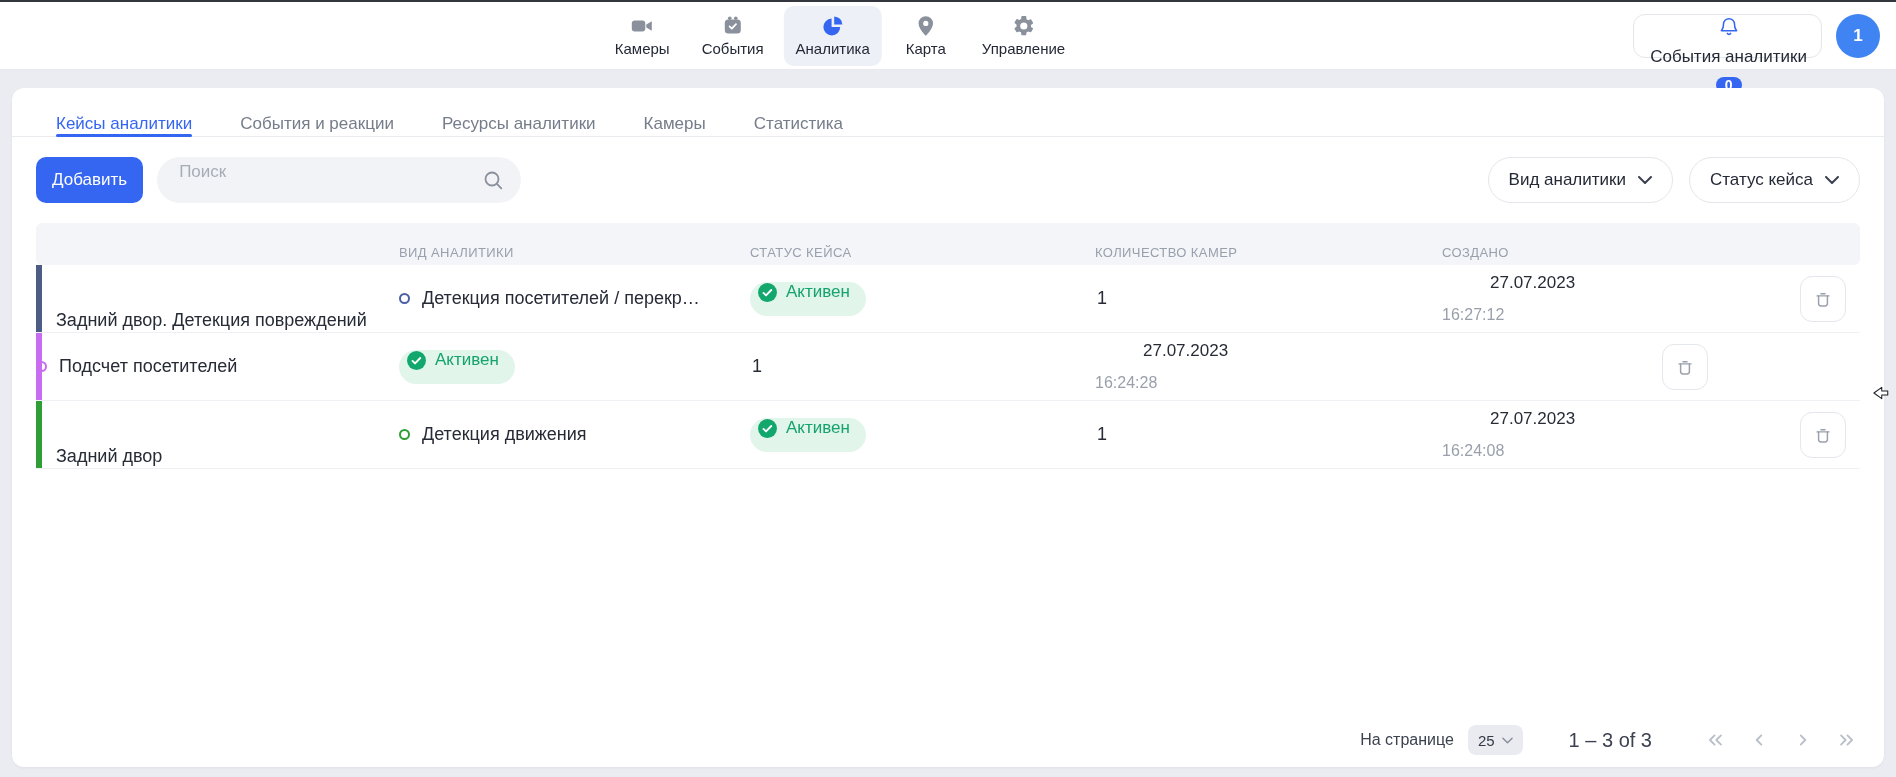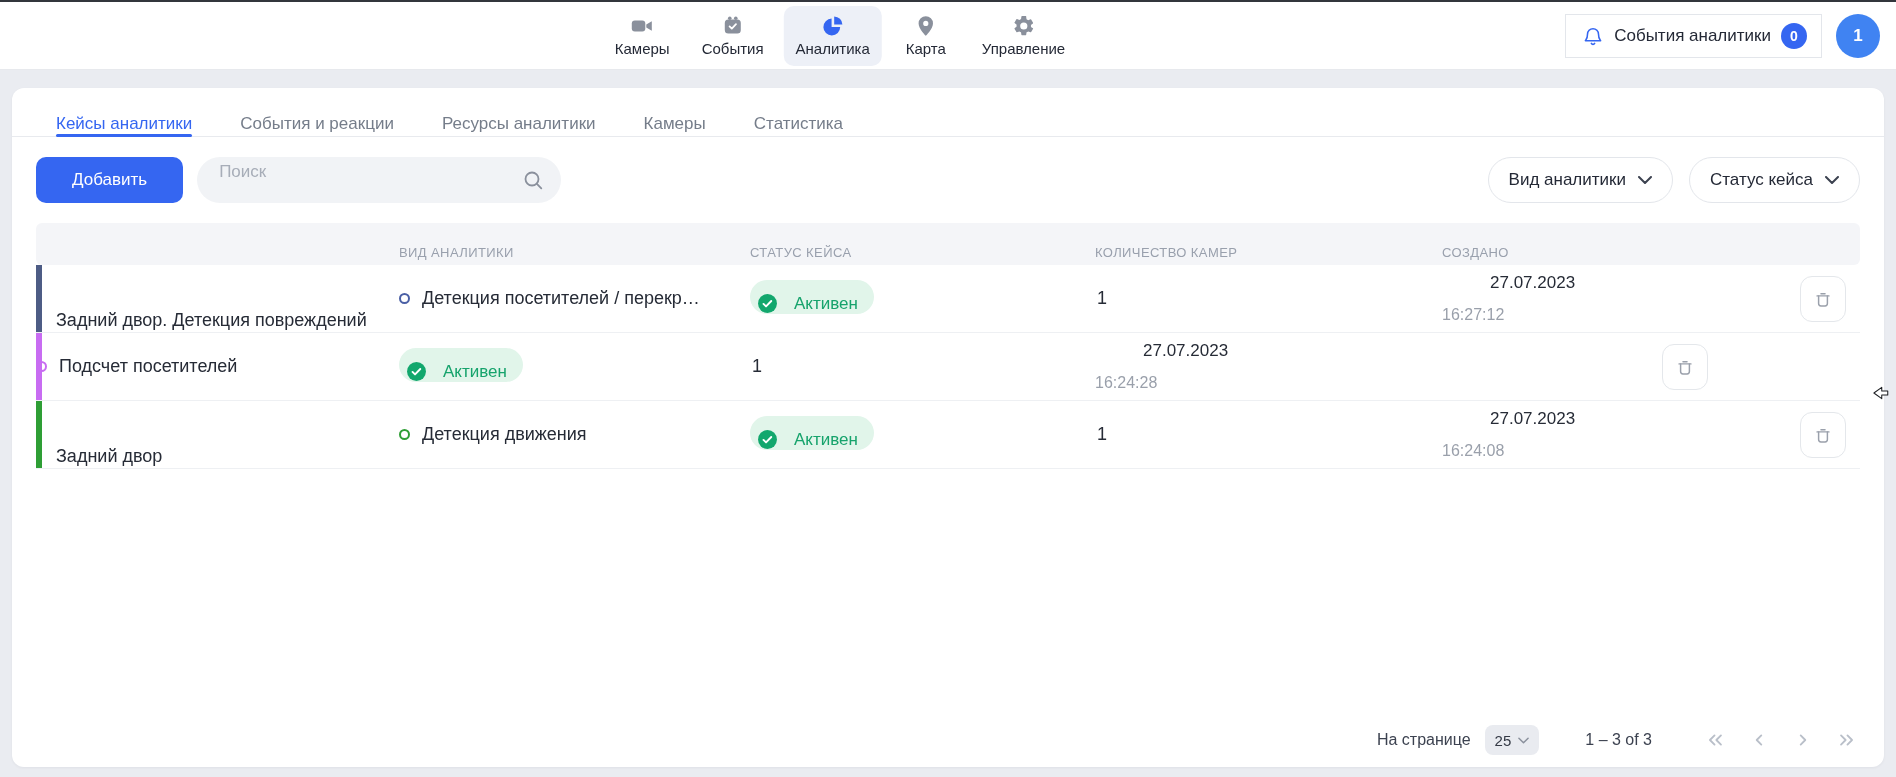"События аналитики" .events-btn { border-radius: 0 -> 12px; flex-direction: none -> column }
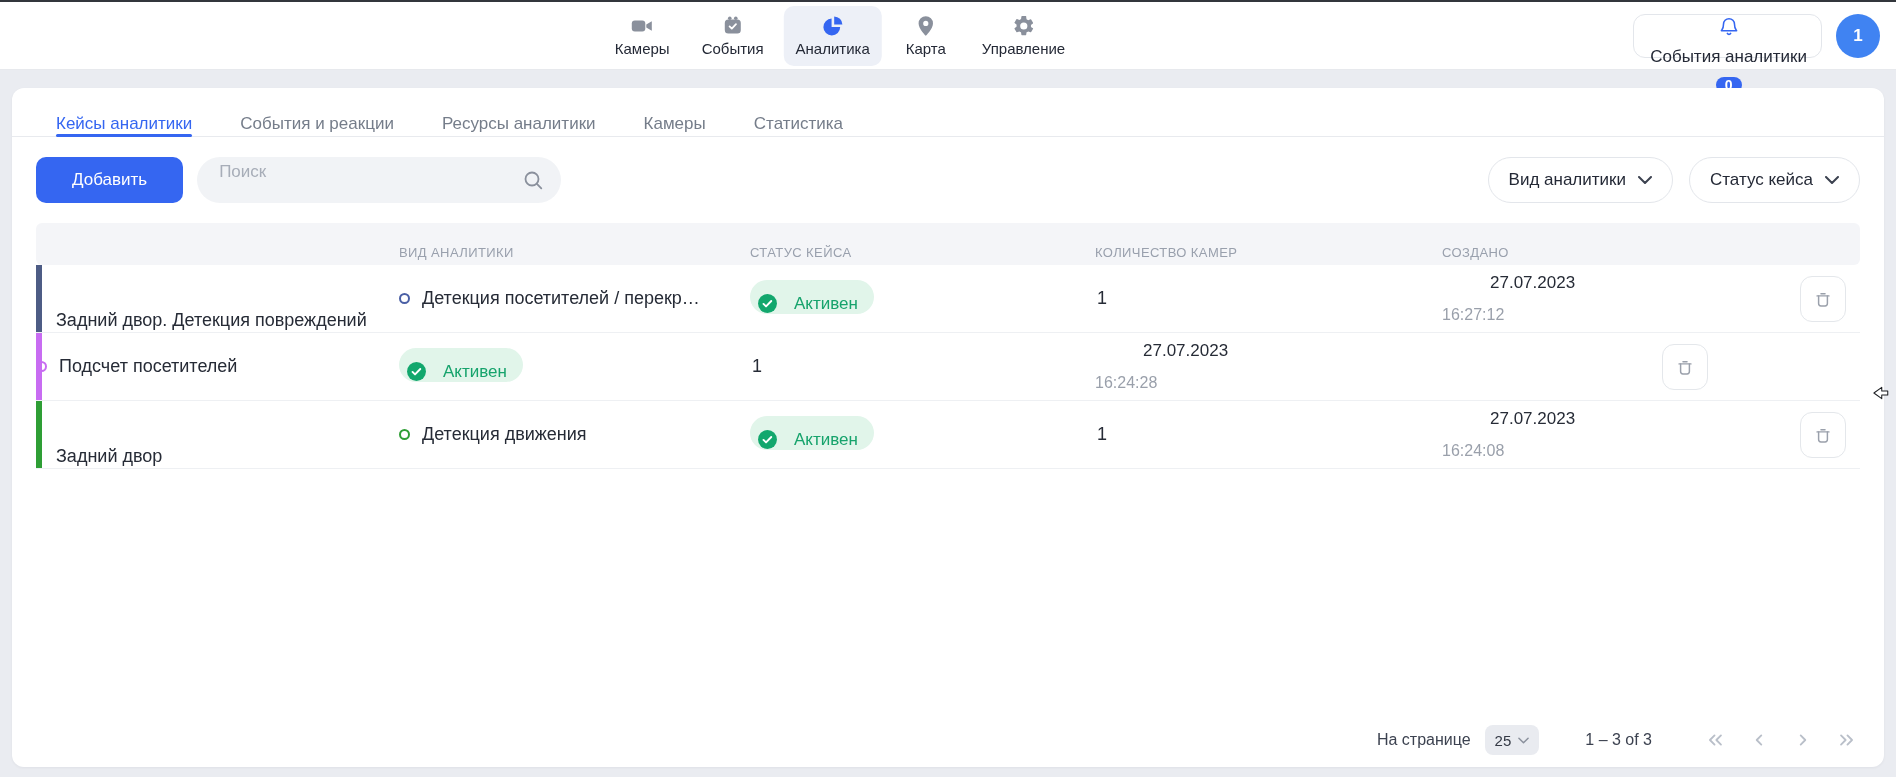"Добавить" .btn-add { padding: 0 36px -> 0 16px }
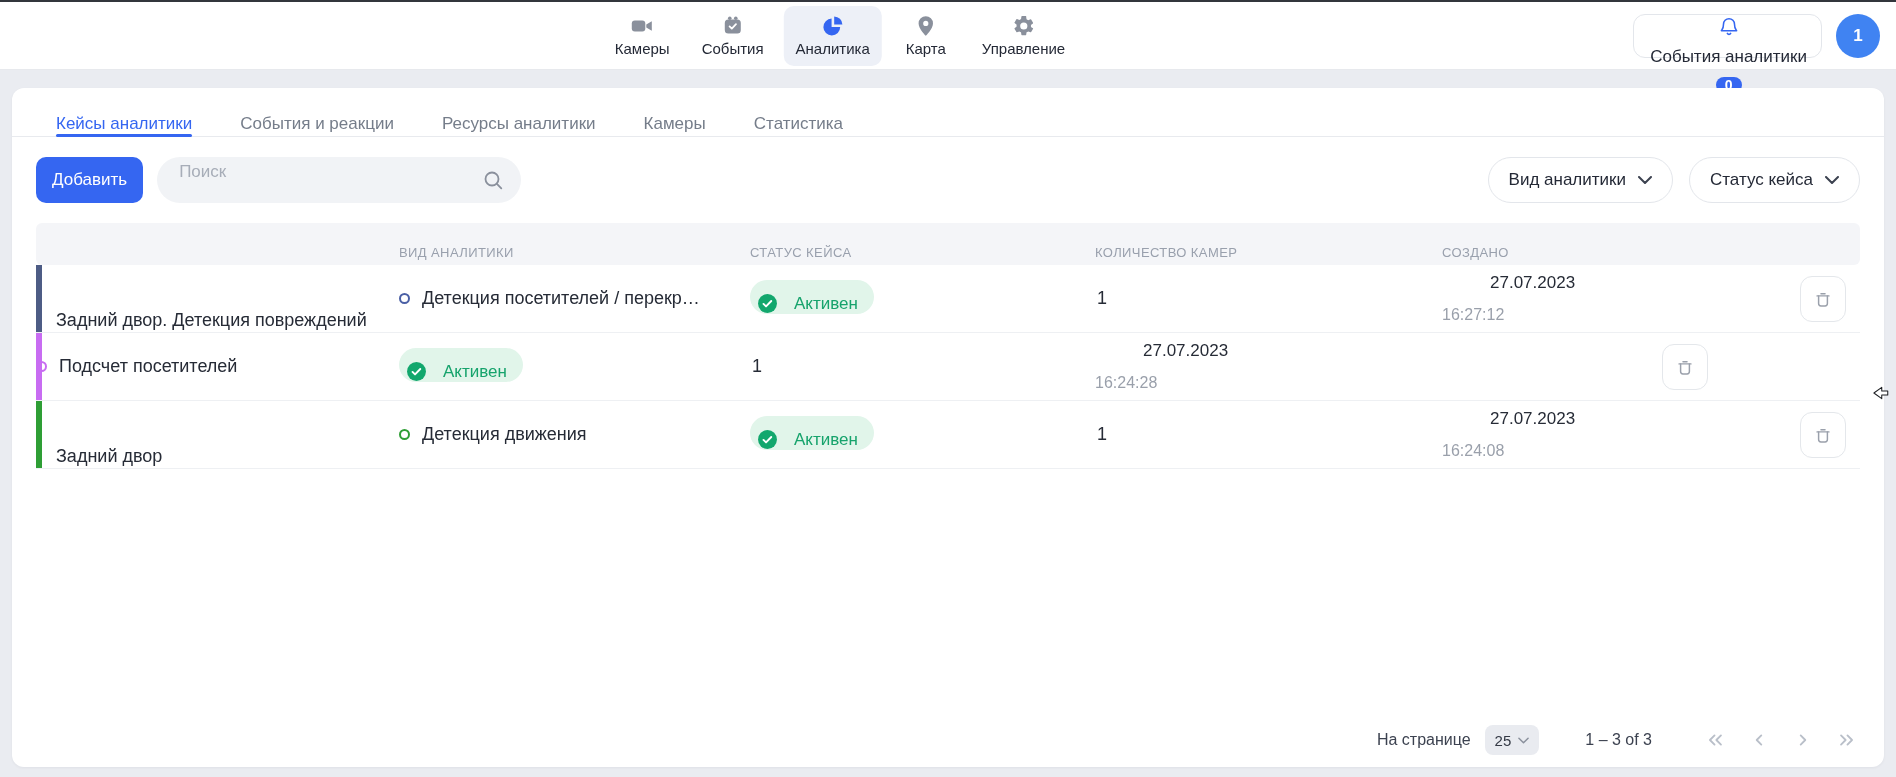"Активен" .badge { align-items: flex-end -> flex-start; gap: 16px -> 8px }
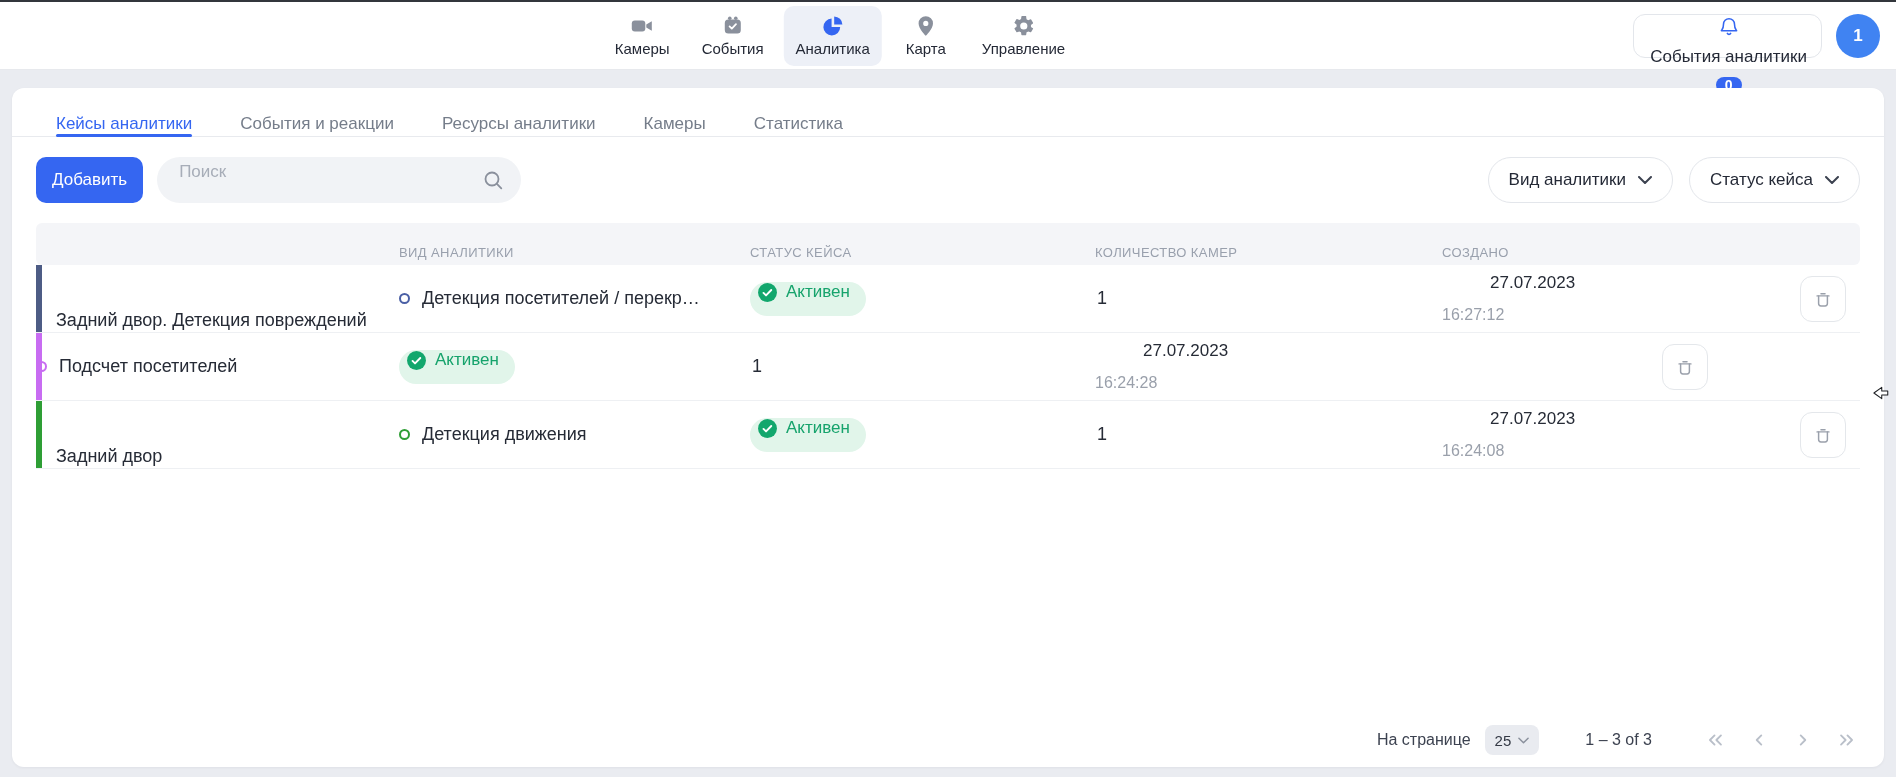"1 – 3 of 3" .range { font-size: 16px -> 20px }
